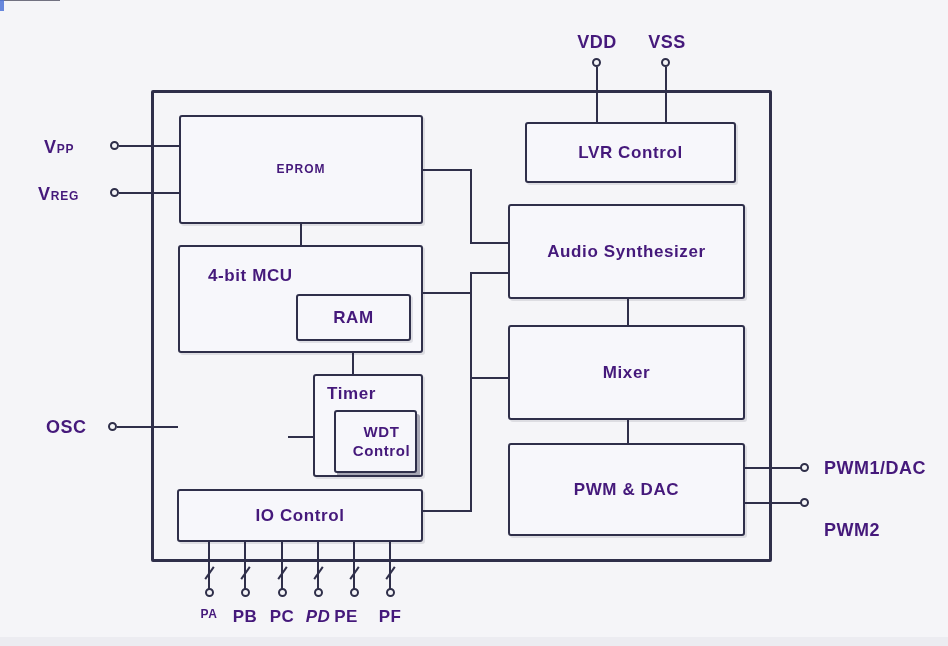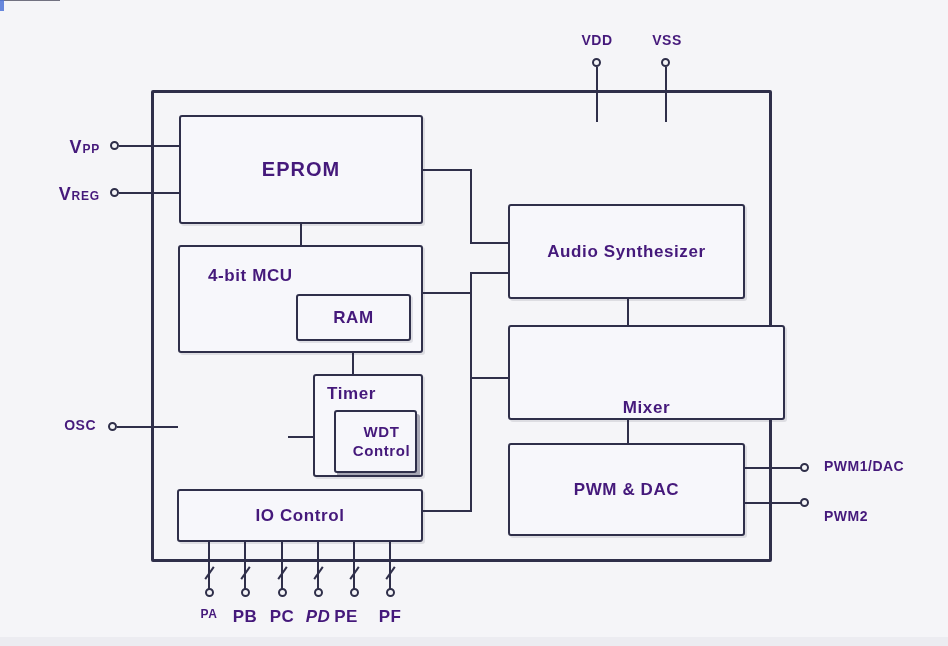"VDD" .lbl { font-size: 14px -> 18px }
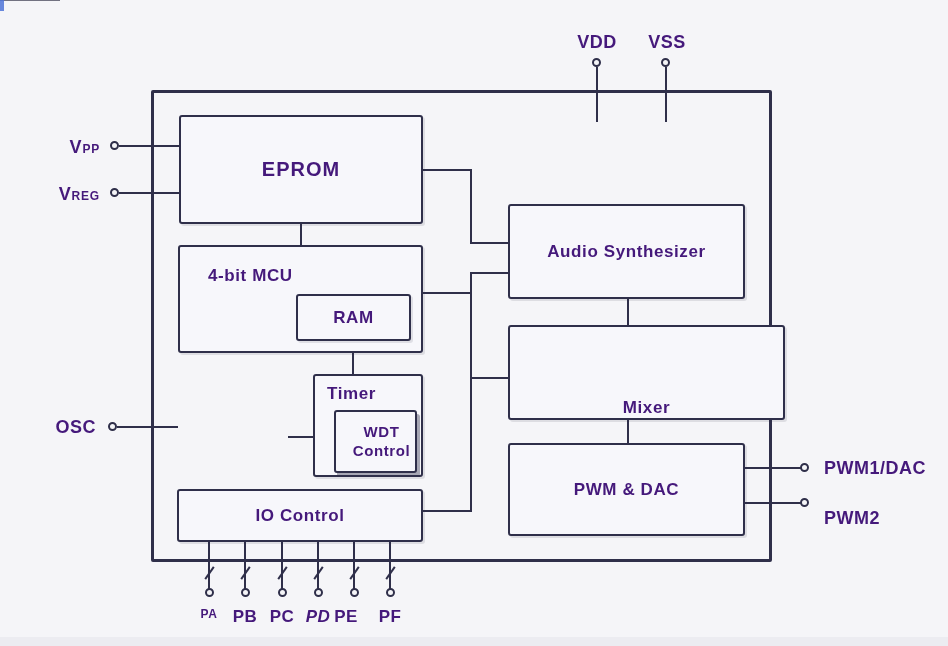"VPP" .lbl.r { text-align: right -> left }
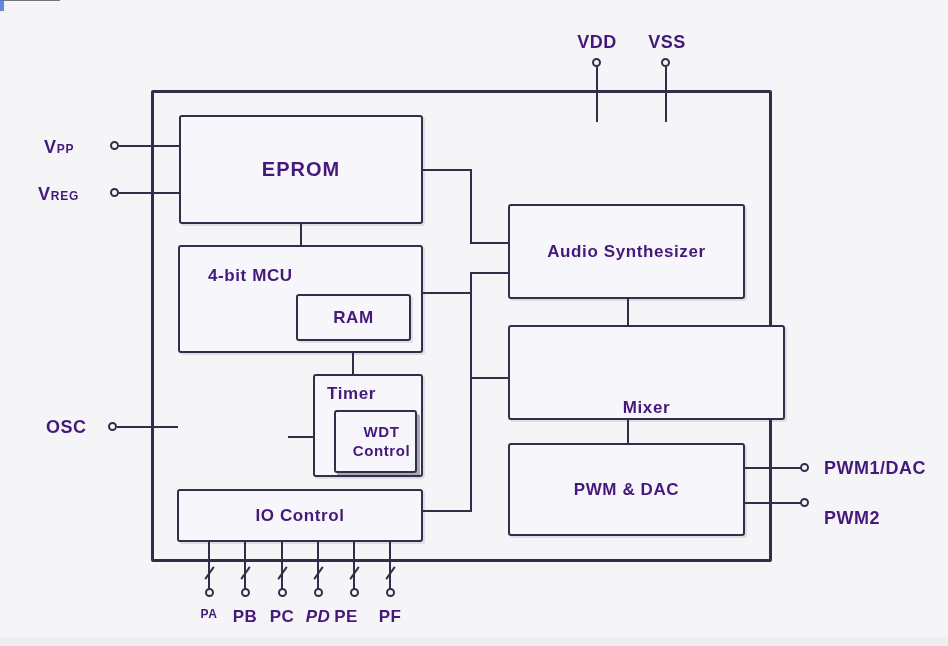"LVR Control" div.blk { html: none -> <div> <span>LVR Control</span> </div> }
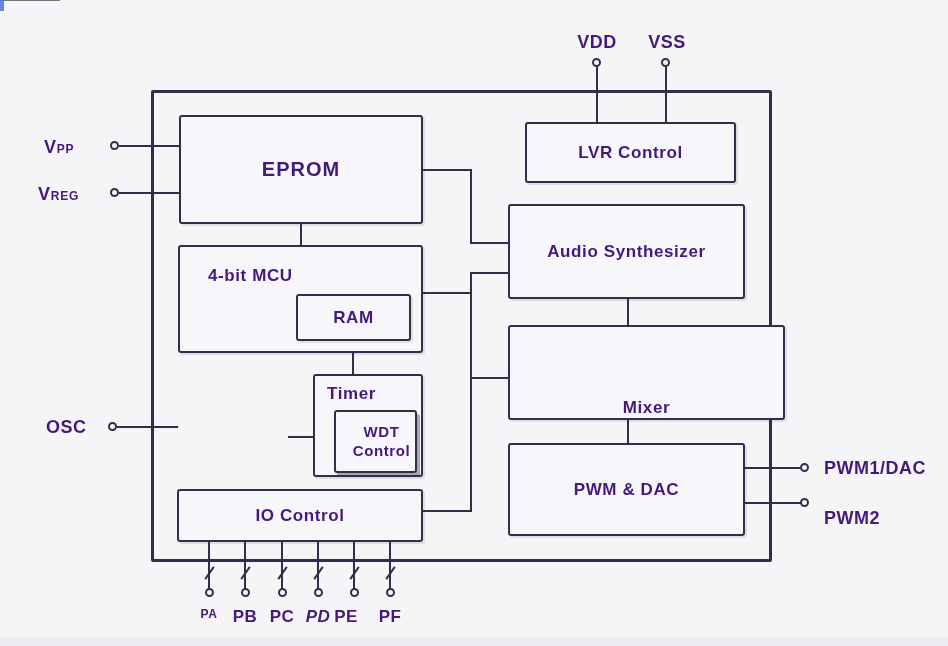"EPROM" div.blk { font-size: 20px -> 12px }
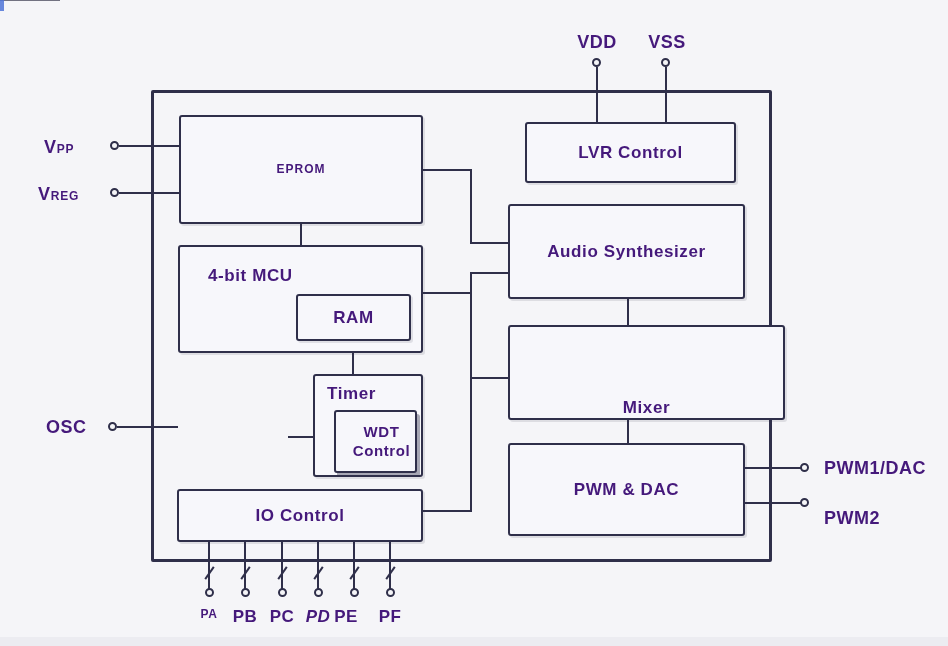"Mixer" div.blk { align-items: flex-end -> none; width: 277px -> 237px }
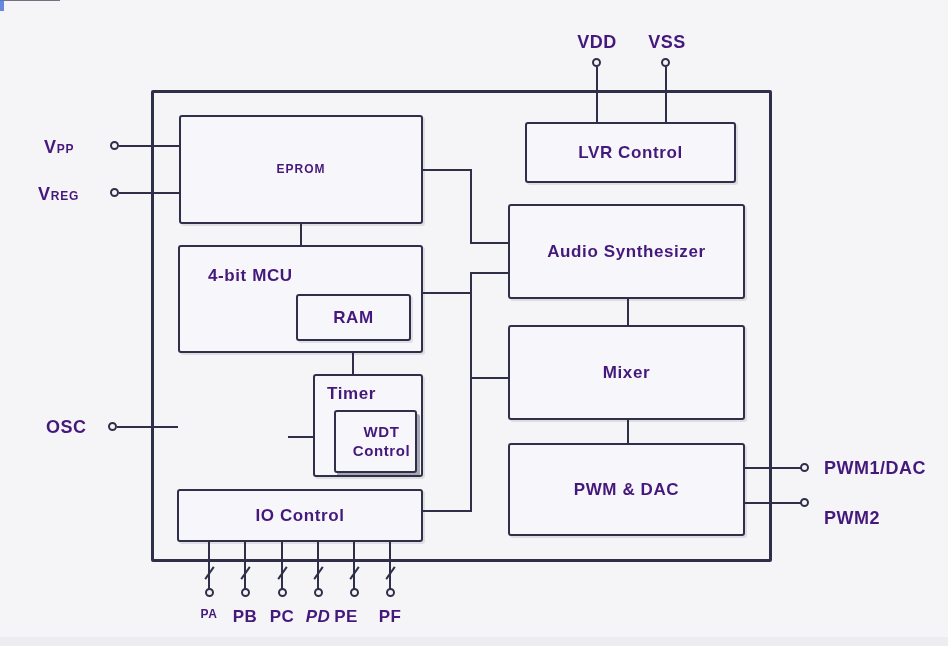"PWM2" span.lbl { top: 508px -> 520px }
